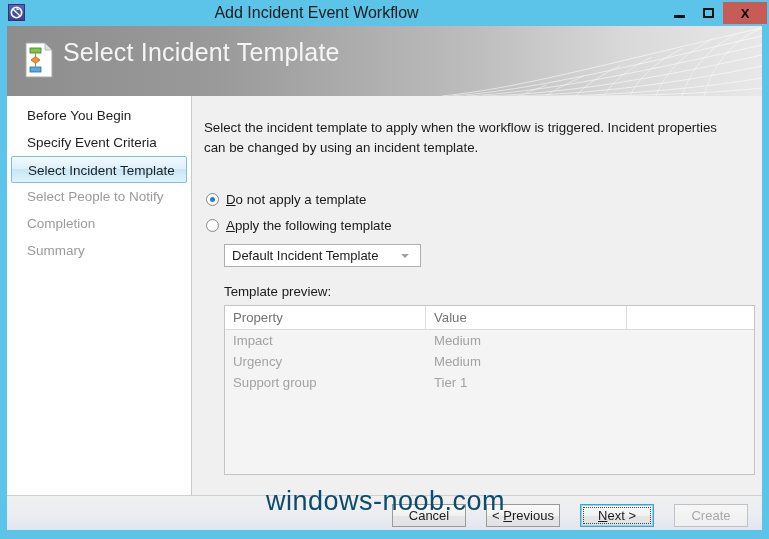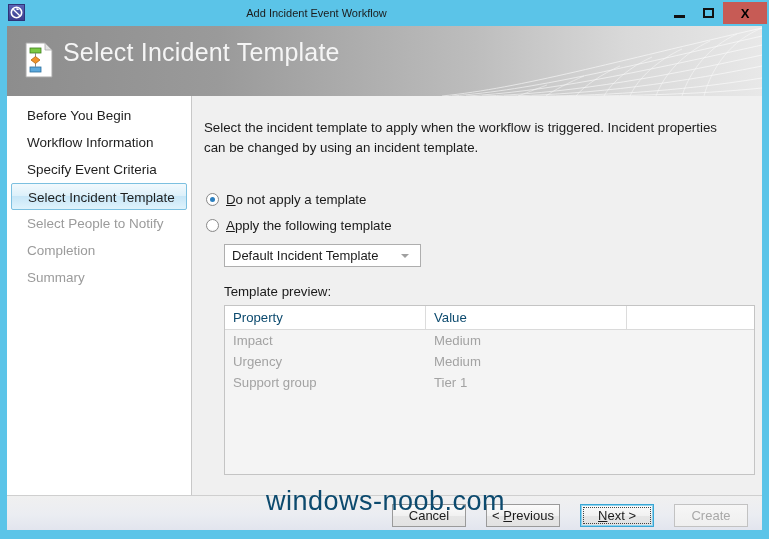"Add Incident Event Workflow" .title-text { font-size: 11px -> 16px }
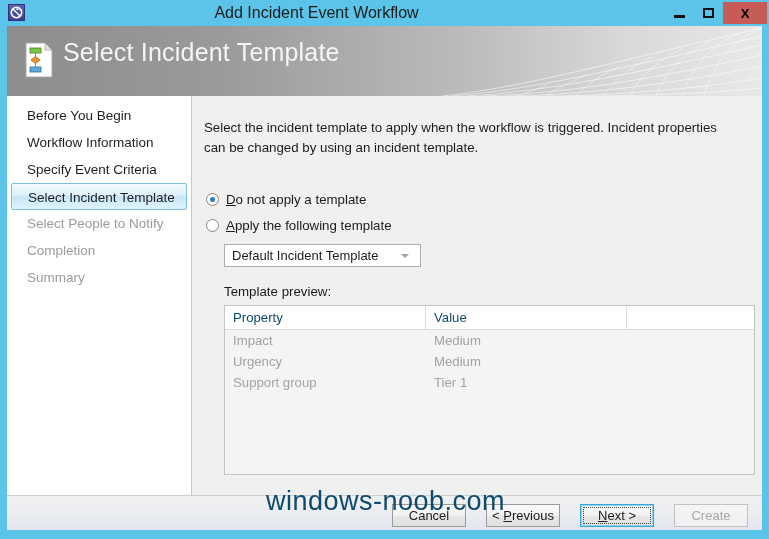"Workflow Information" div.nav-item { html: <div>Workflow Information</div> -> none }
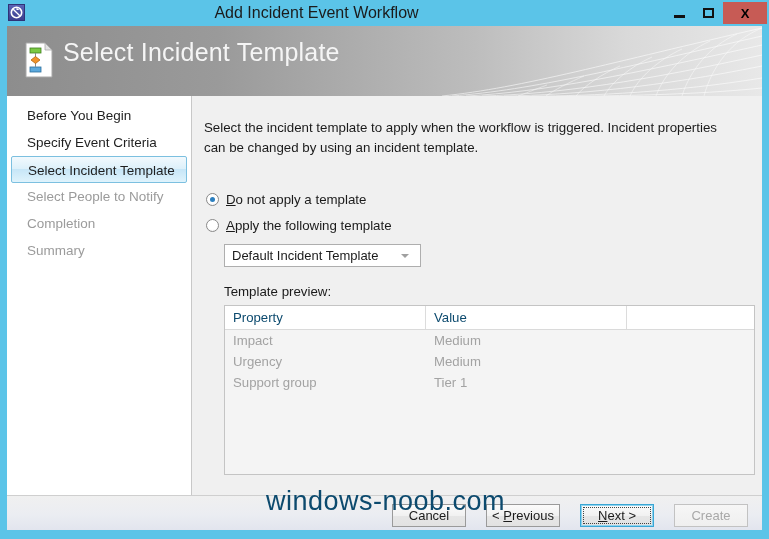"Property" .gh { color: #0c4a6e -> #737373 }
